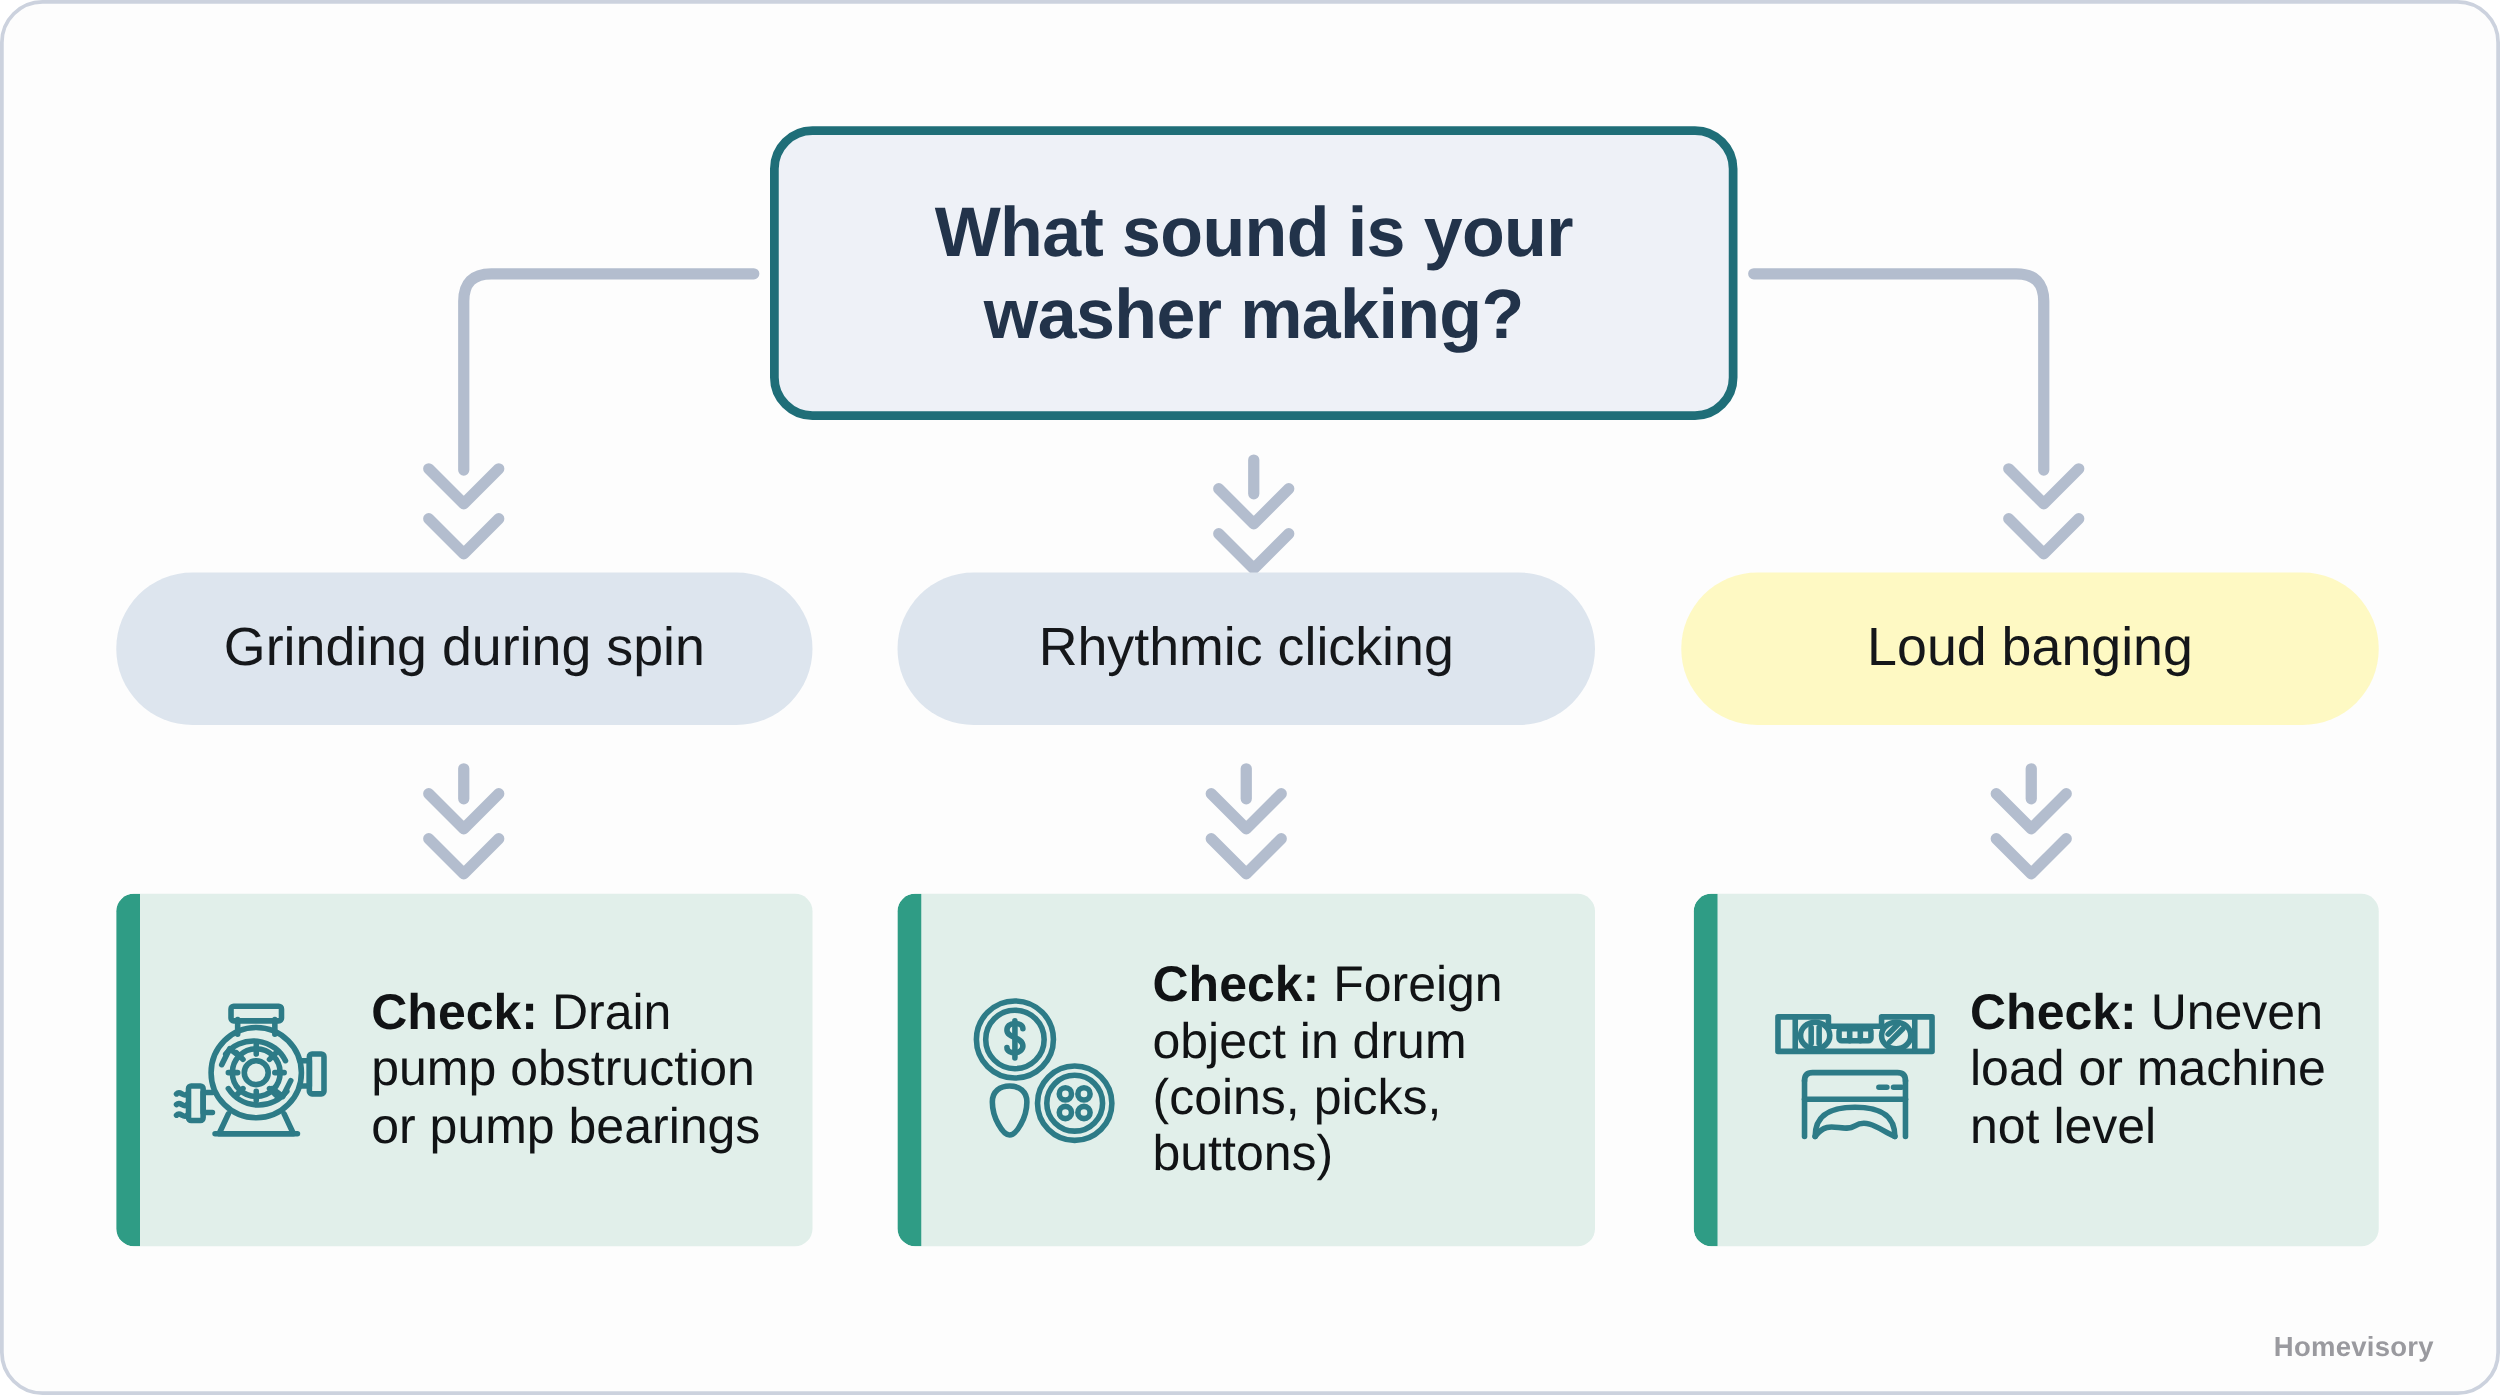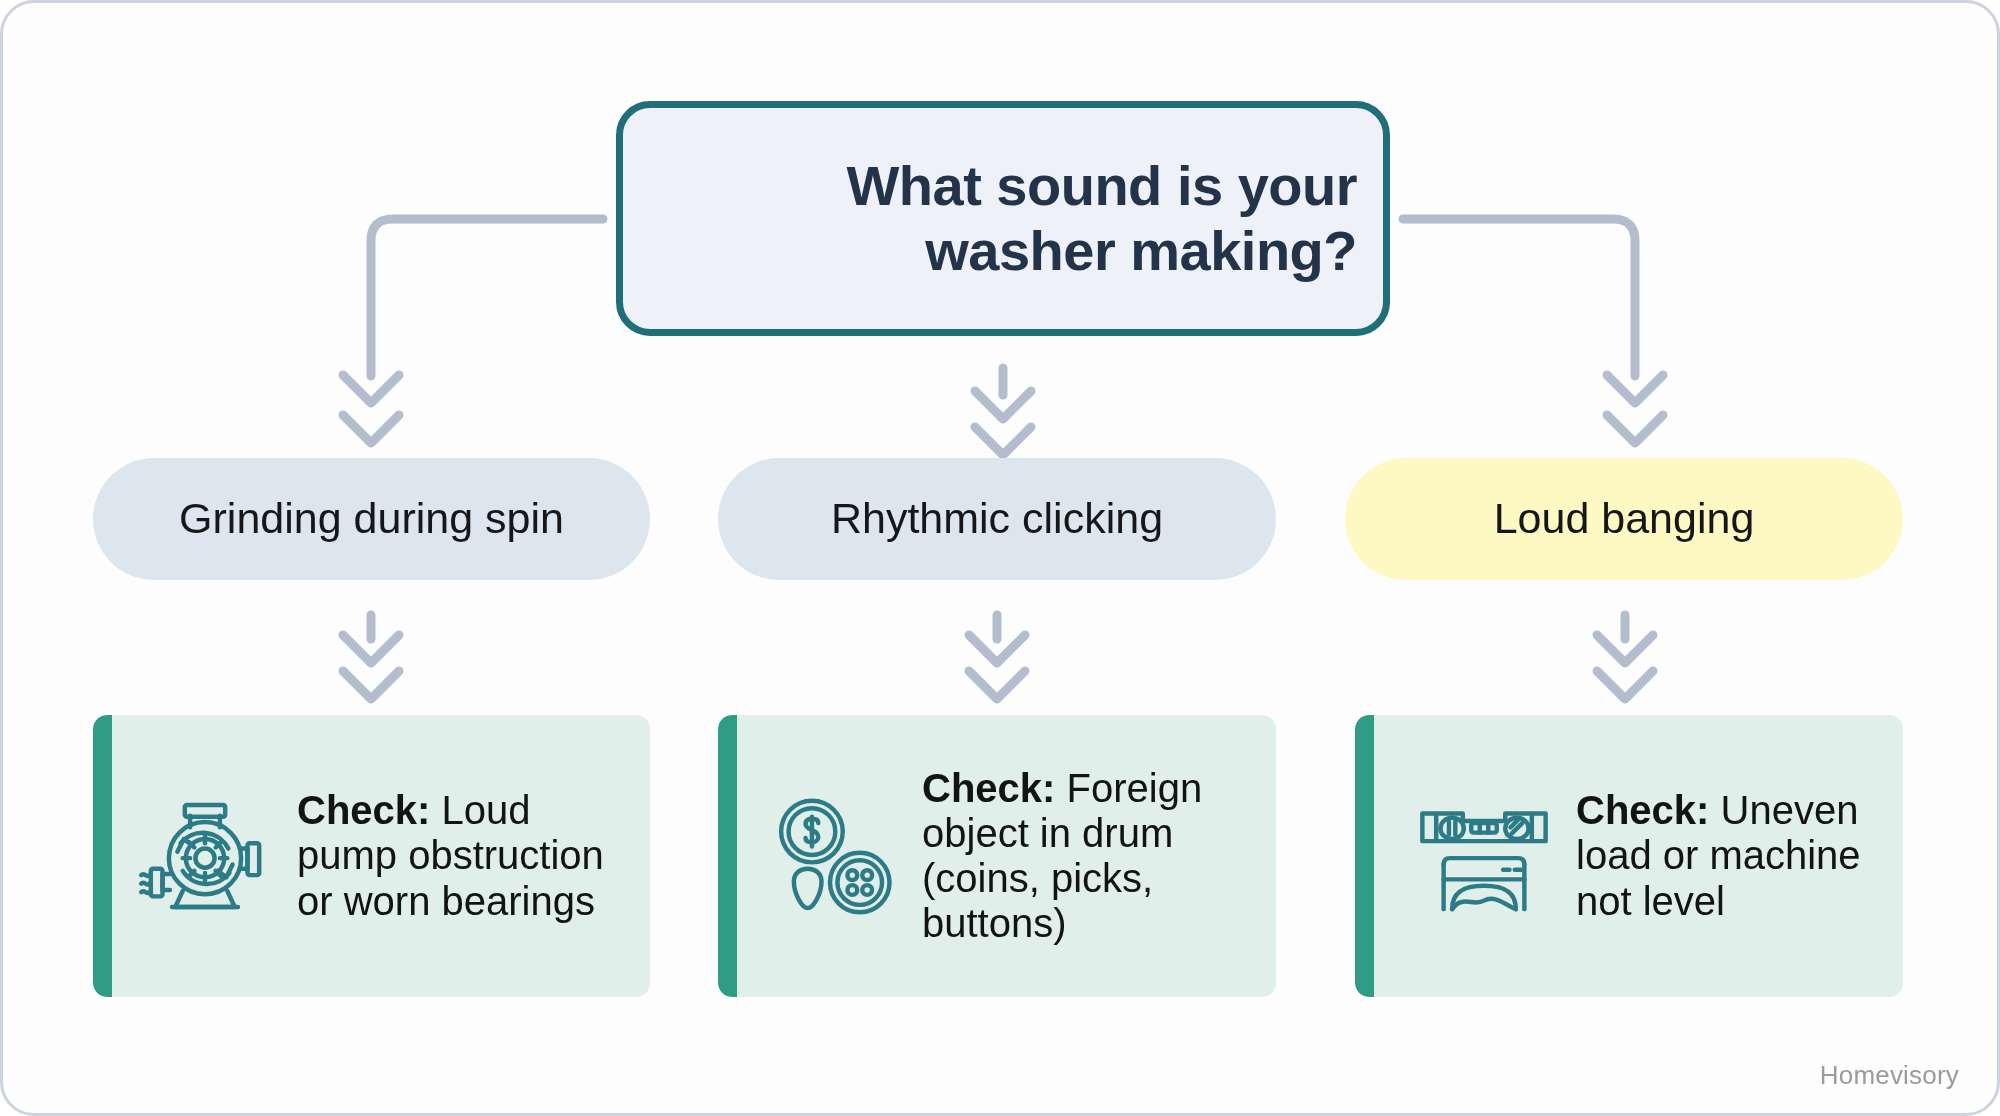"What sound is your washer" #root-box { text-align: right -> center }
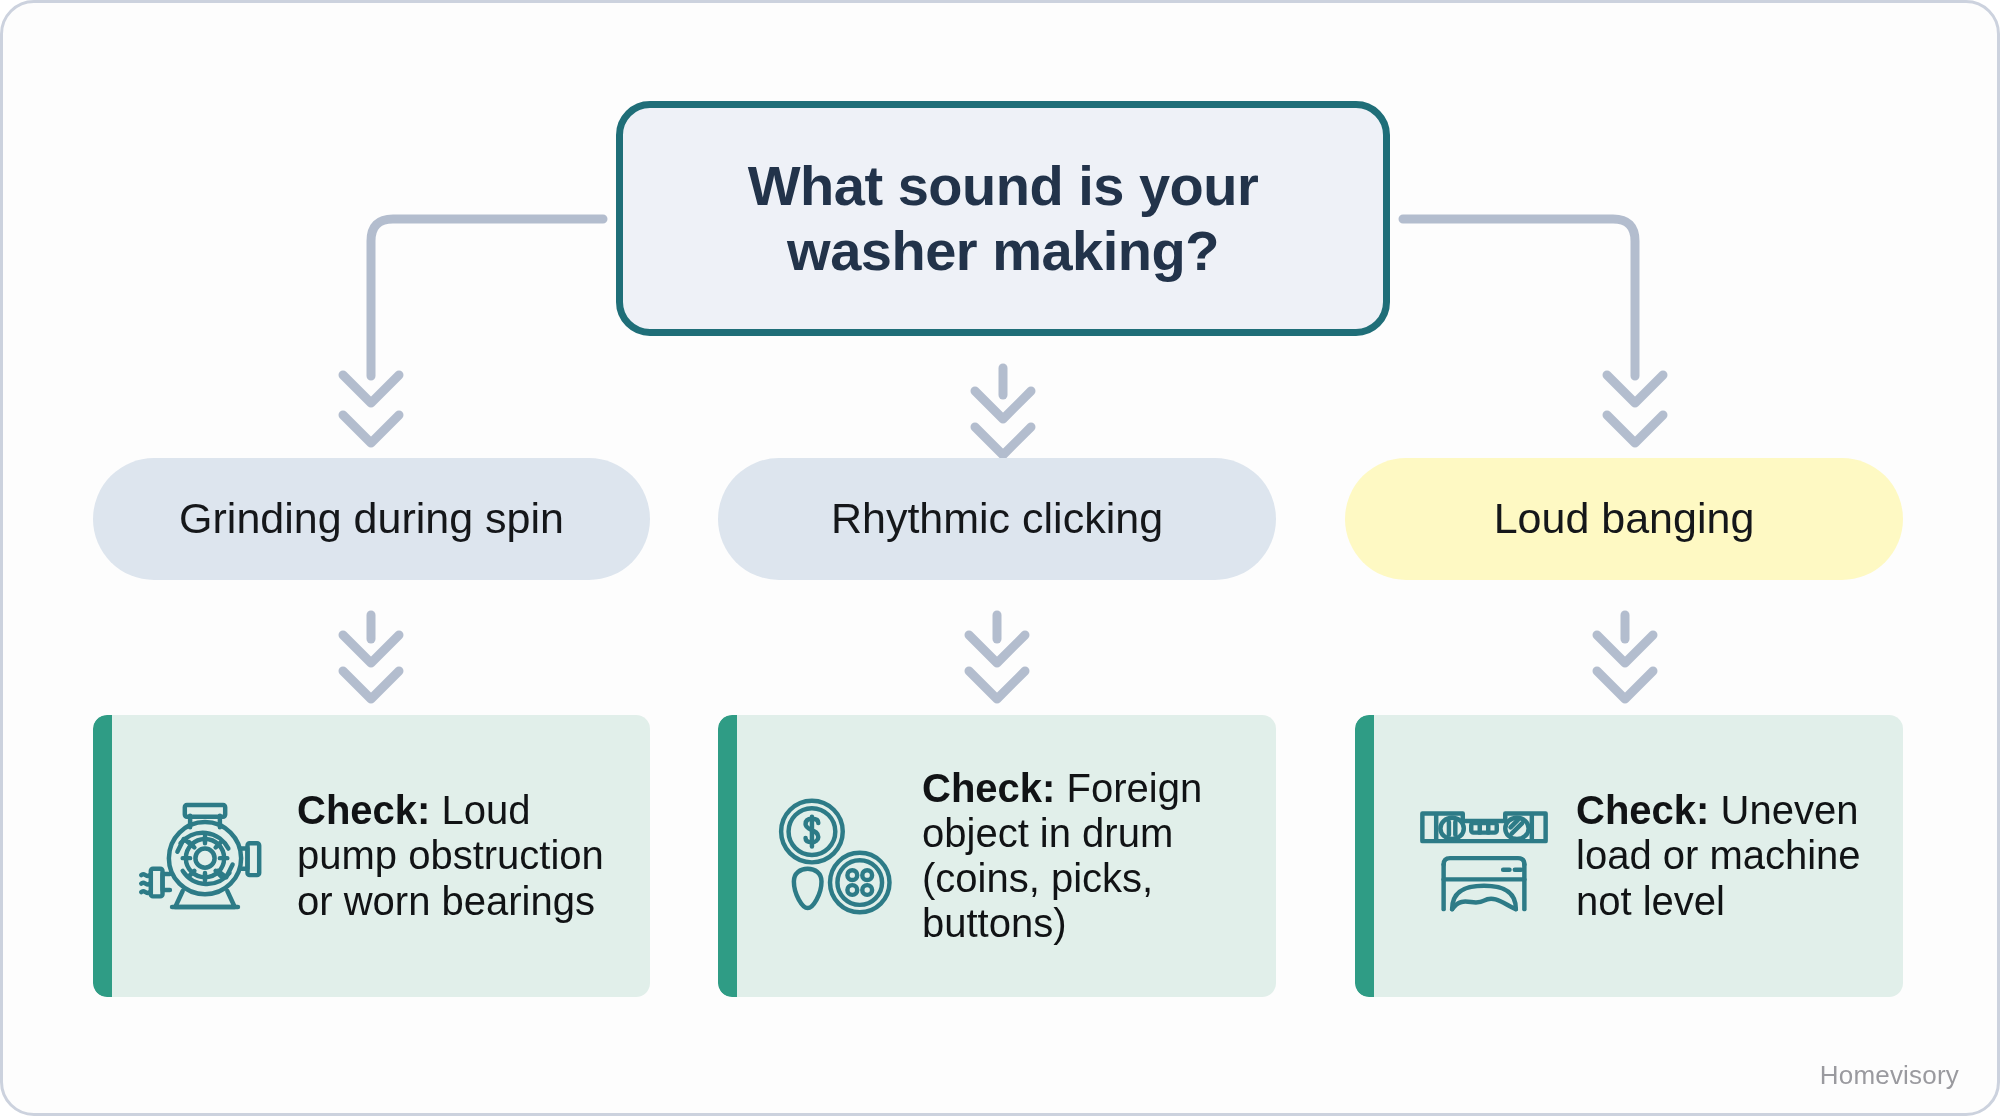"Loud pump obstruction or worn" span { text: Loud pump obstruction or worn -> Drain pump obstruction or pump }
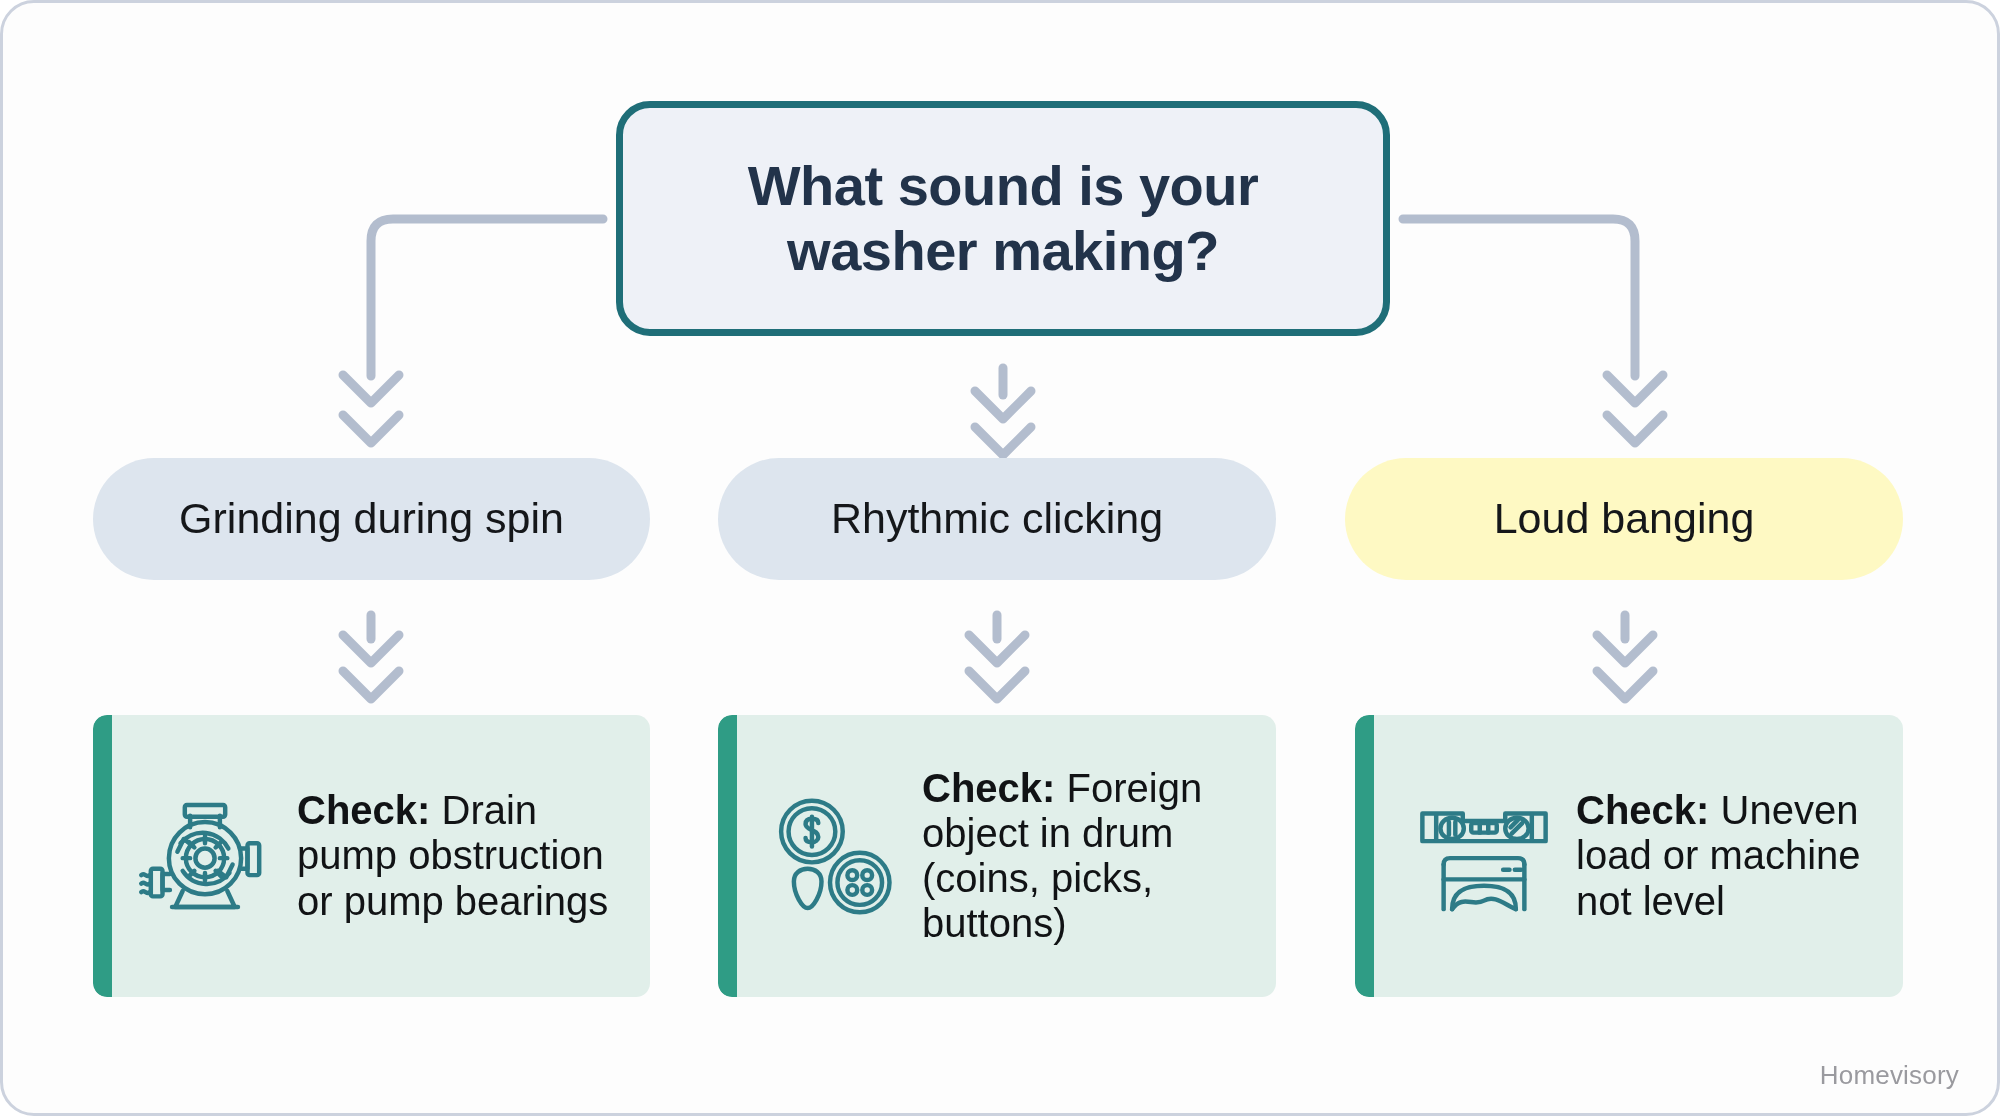"Homevisory" #watermark { font-size: 26px -> 22px; font-weight: none -> bold; right: 38px -> 50px }
